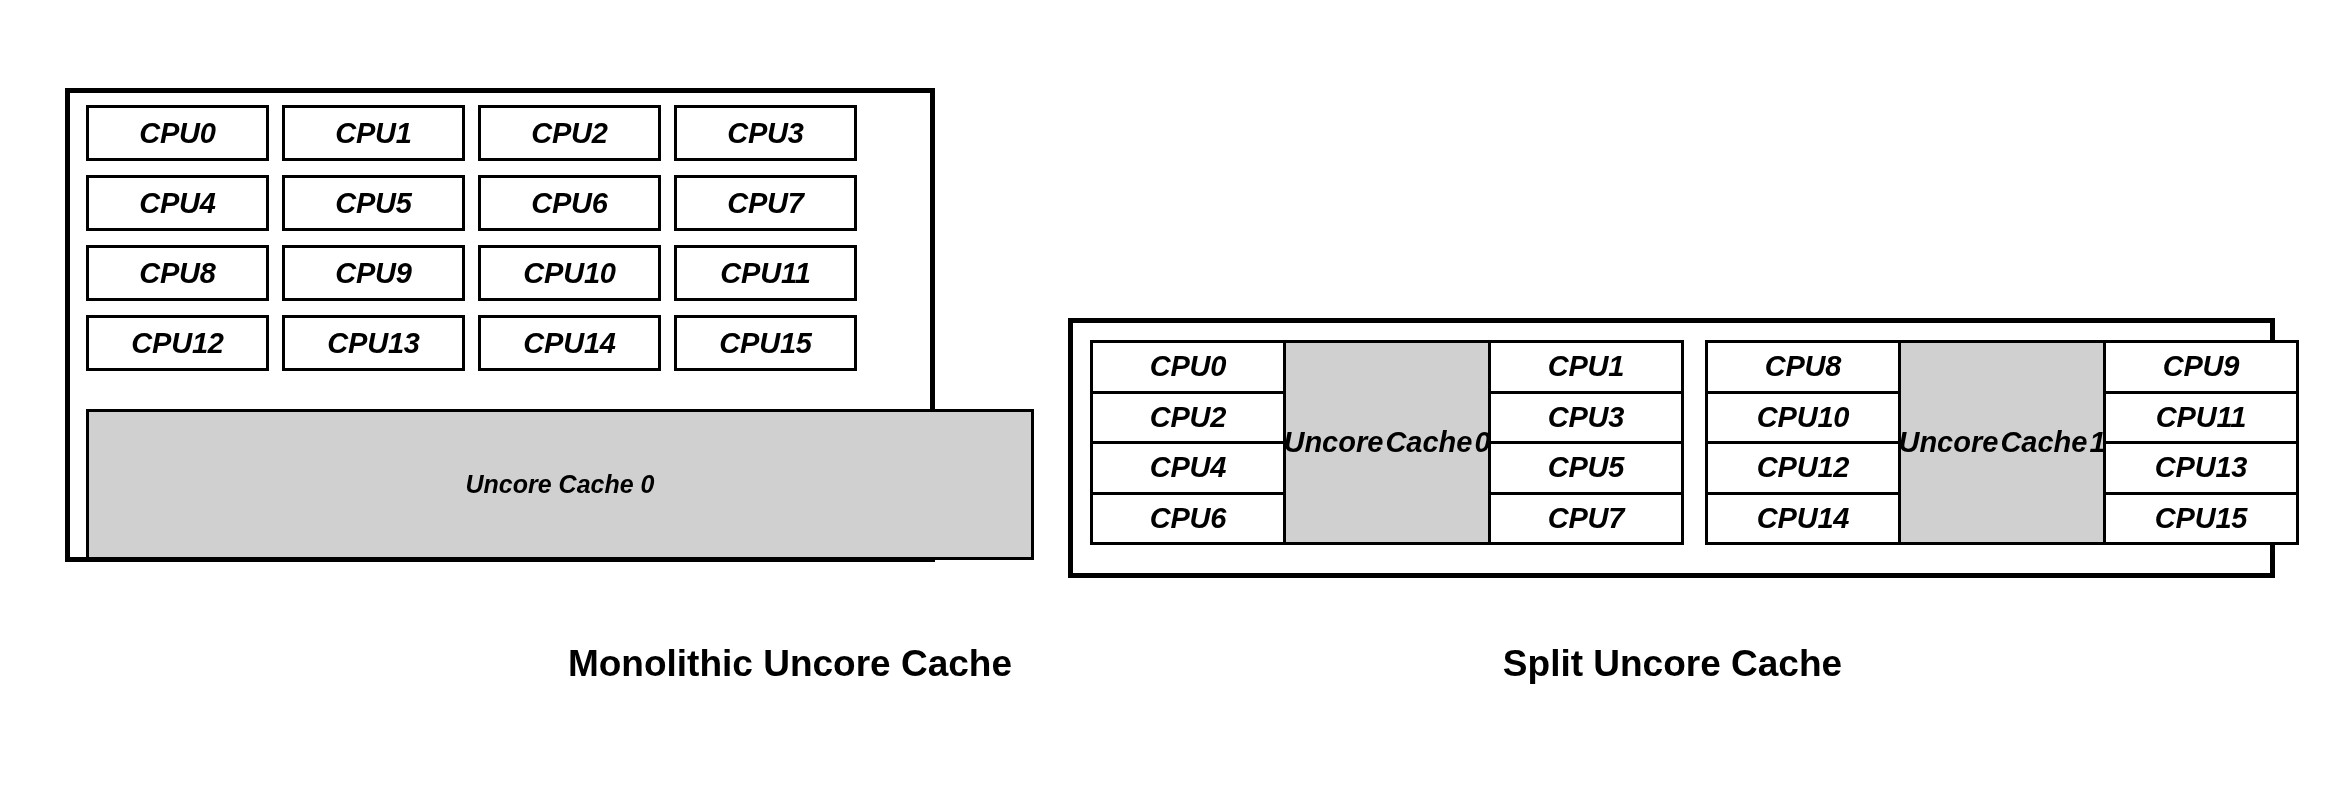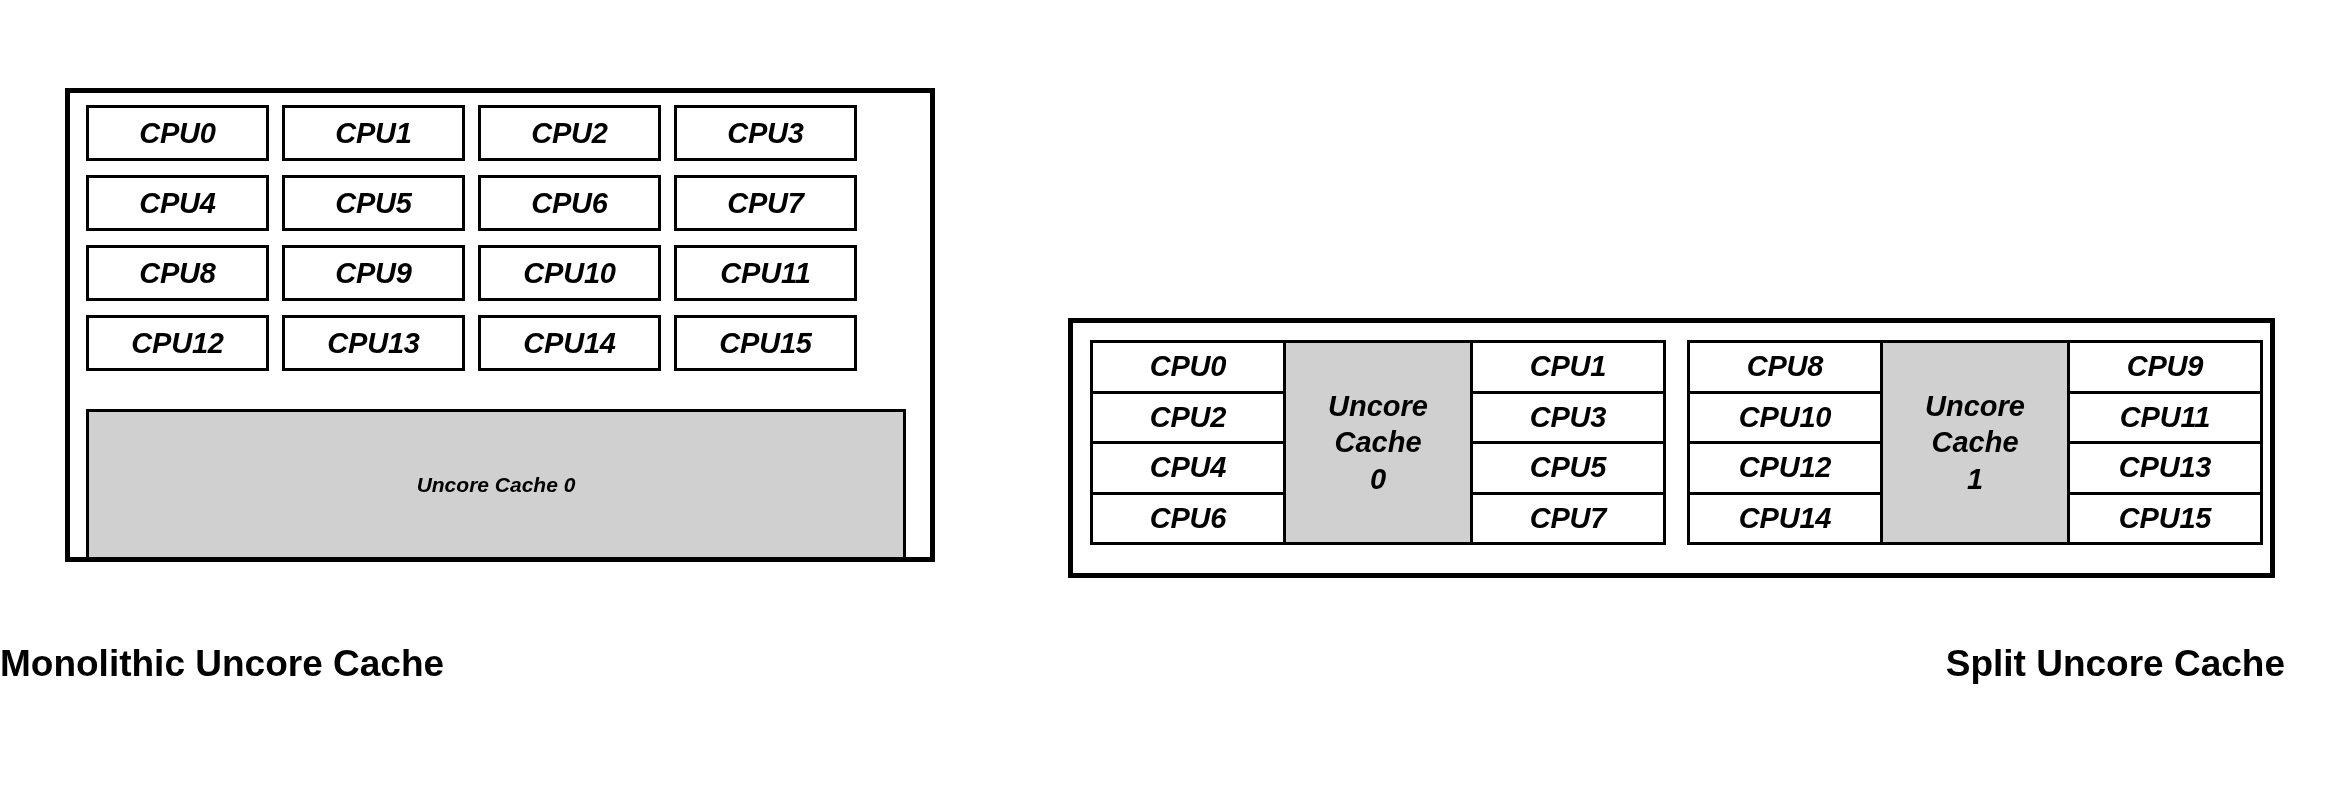"Uncore" .cluster-cache { flex-direction: column -> row; width: 190px -> 208px }
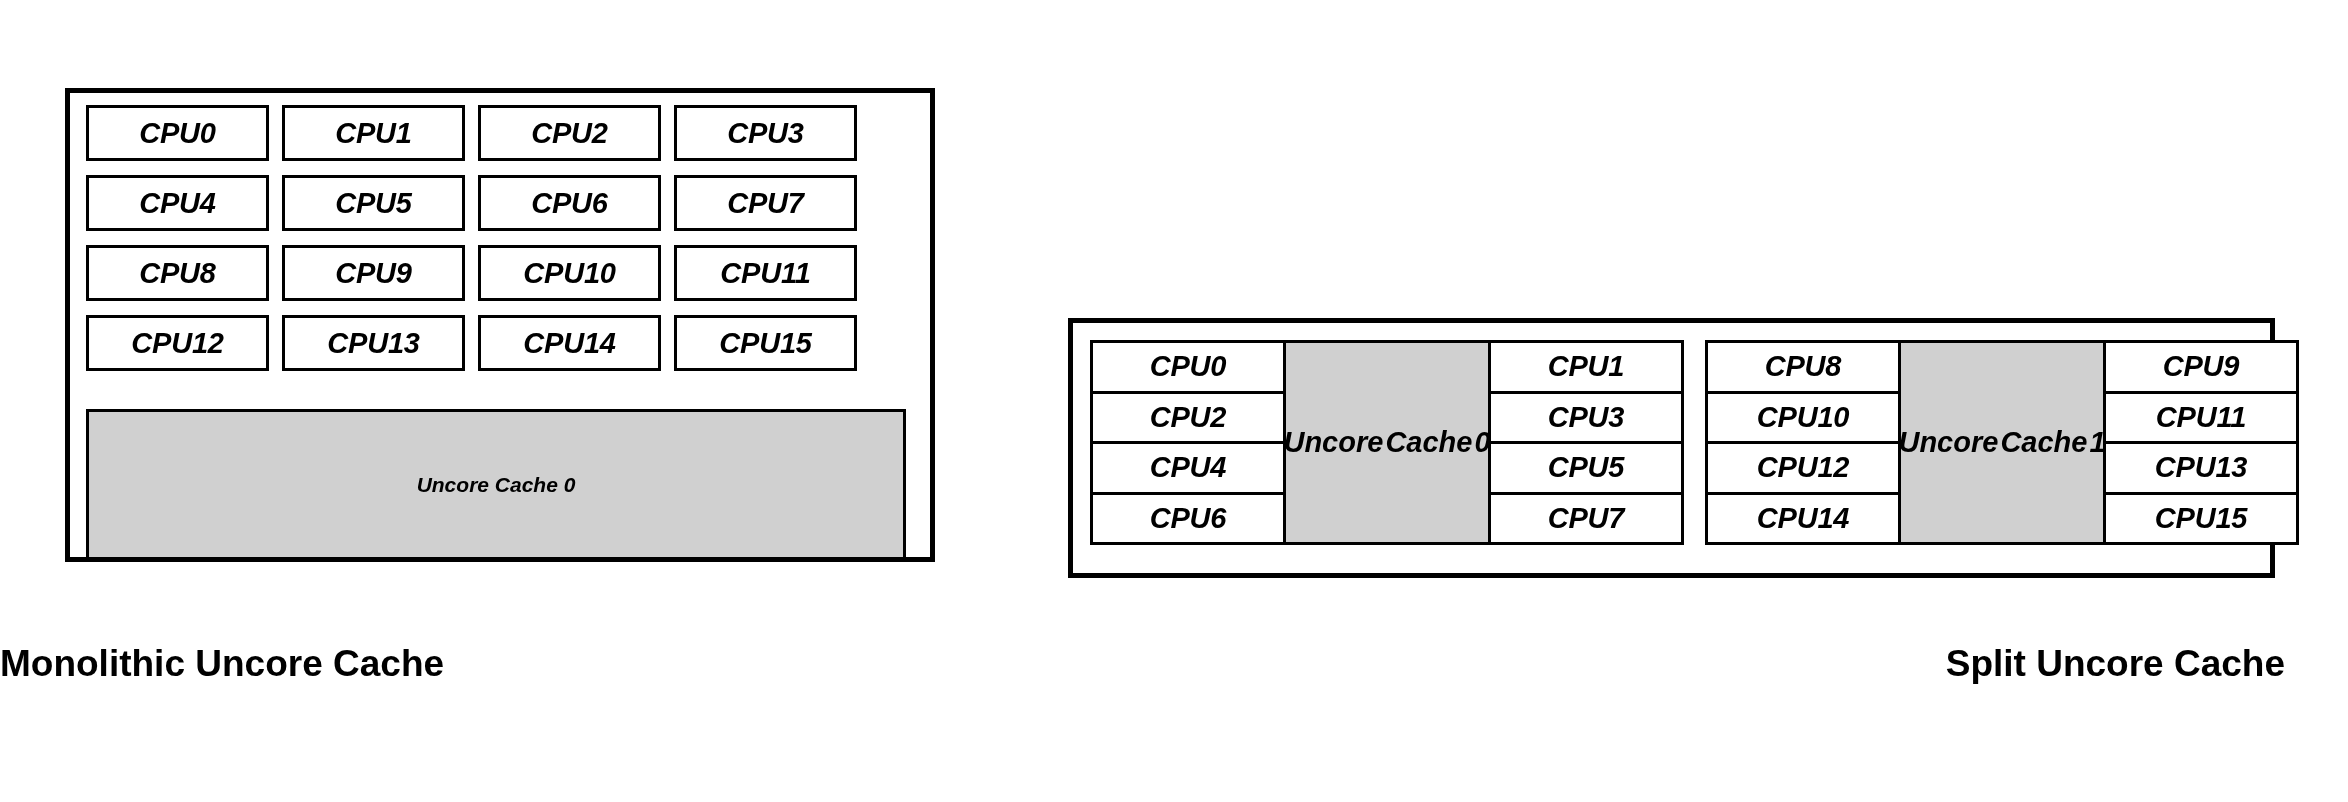"Uncore Cache 0" #uncore-cache-0-box { font-size: 21px -> 25px; width: 820px -> 948px }
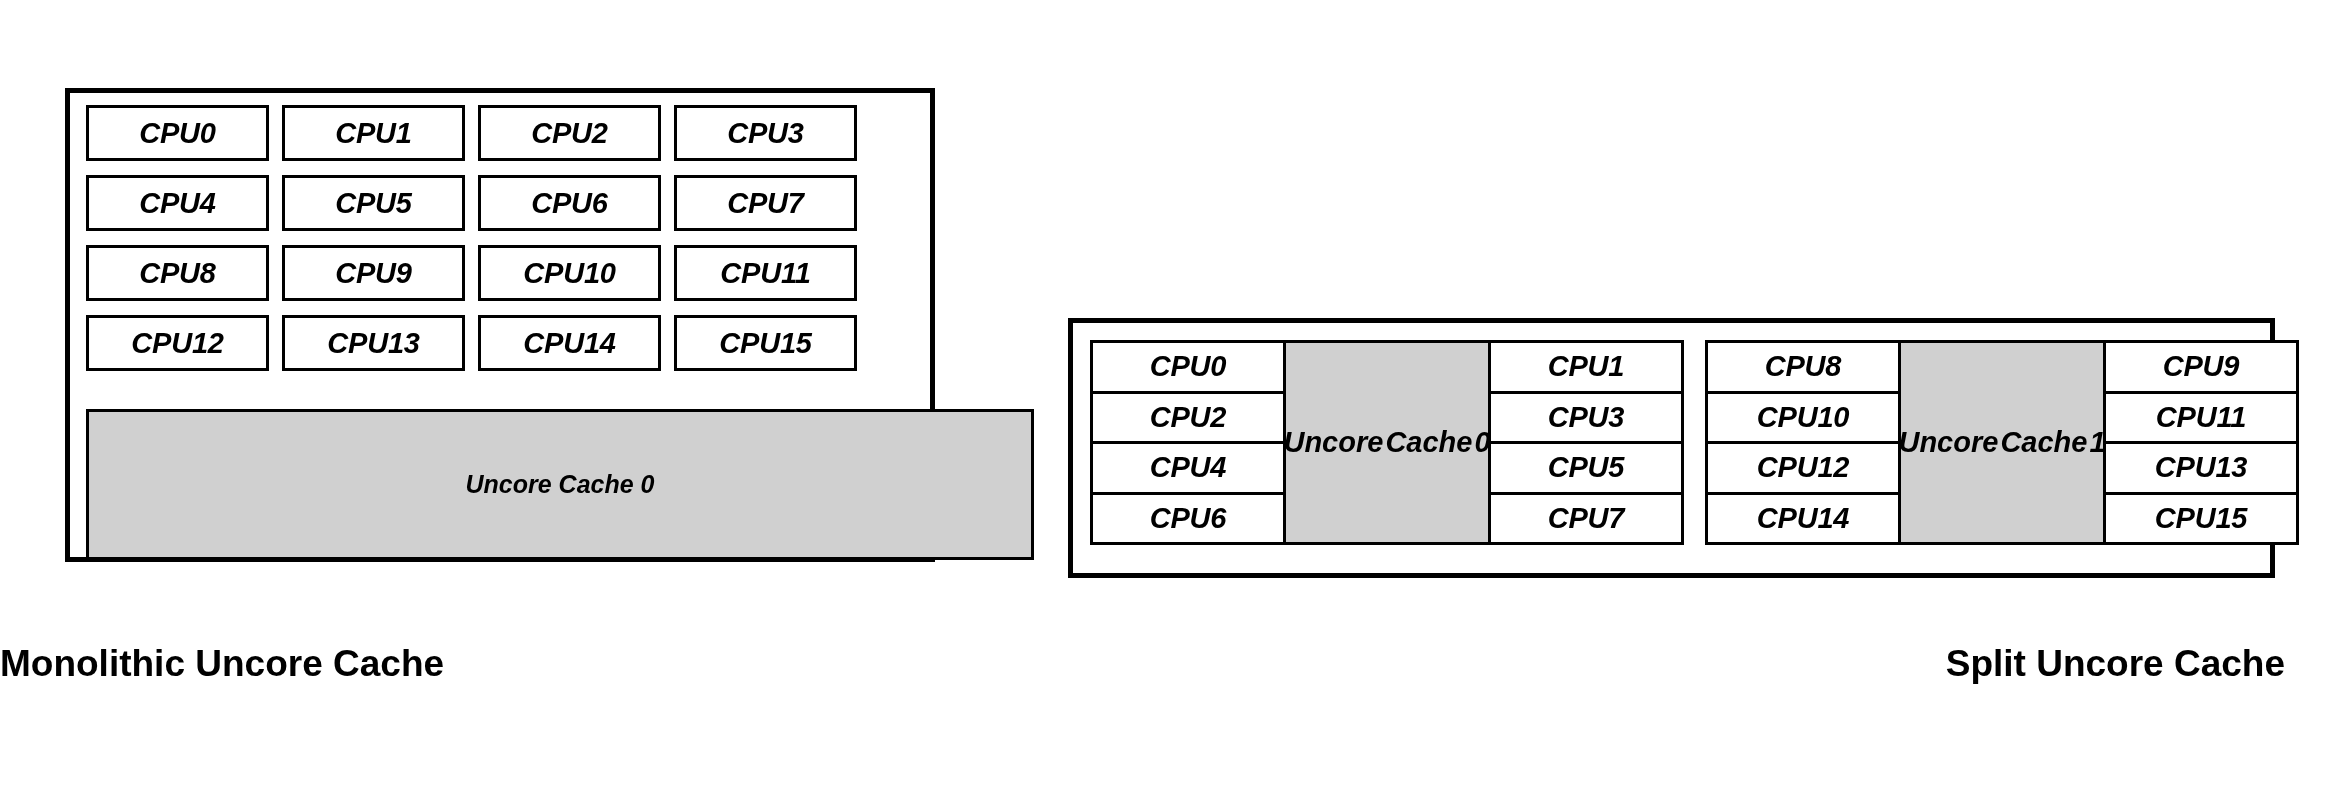"Monolithic Uncore Cache" #caption-monolithic { left: 0 -> 12px; text-align: left -> right }
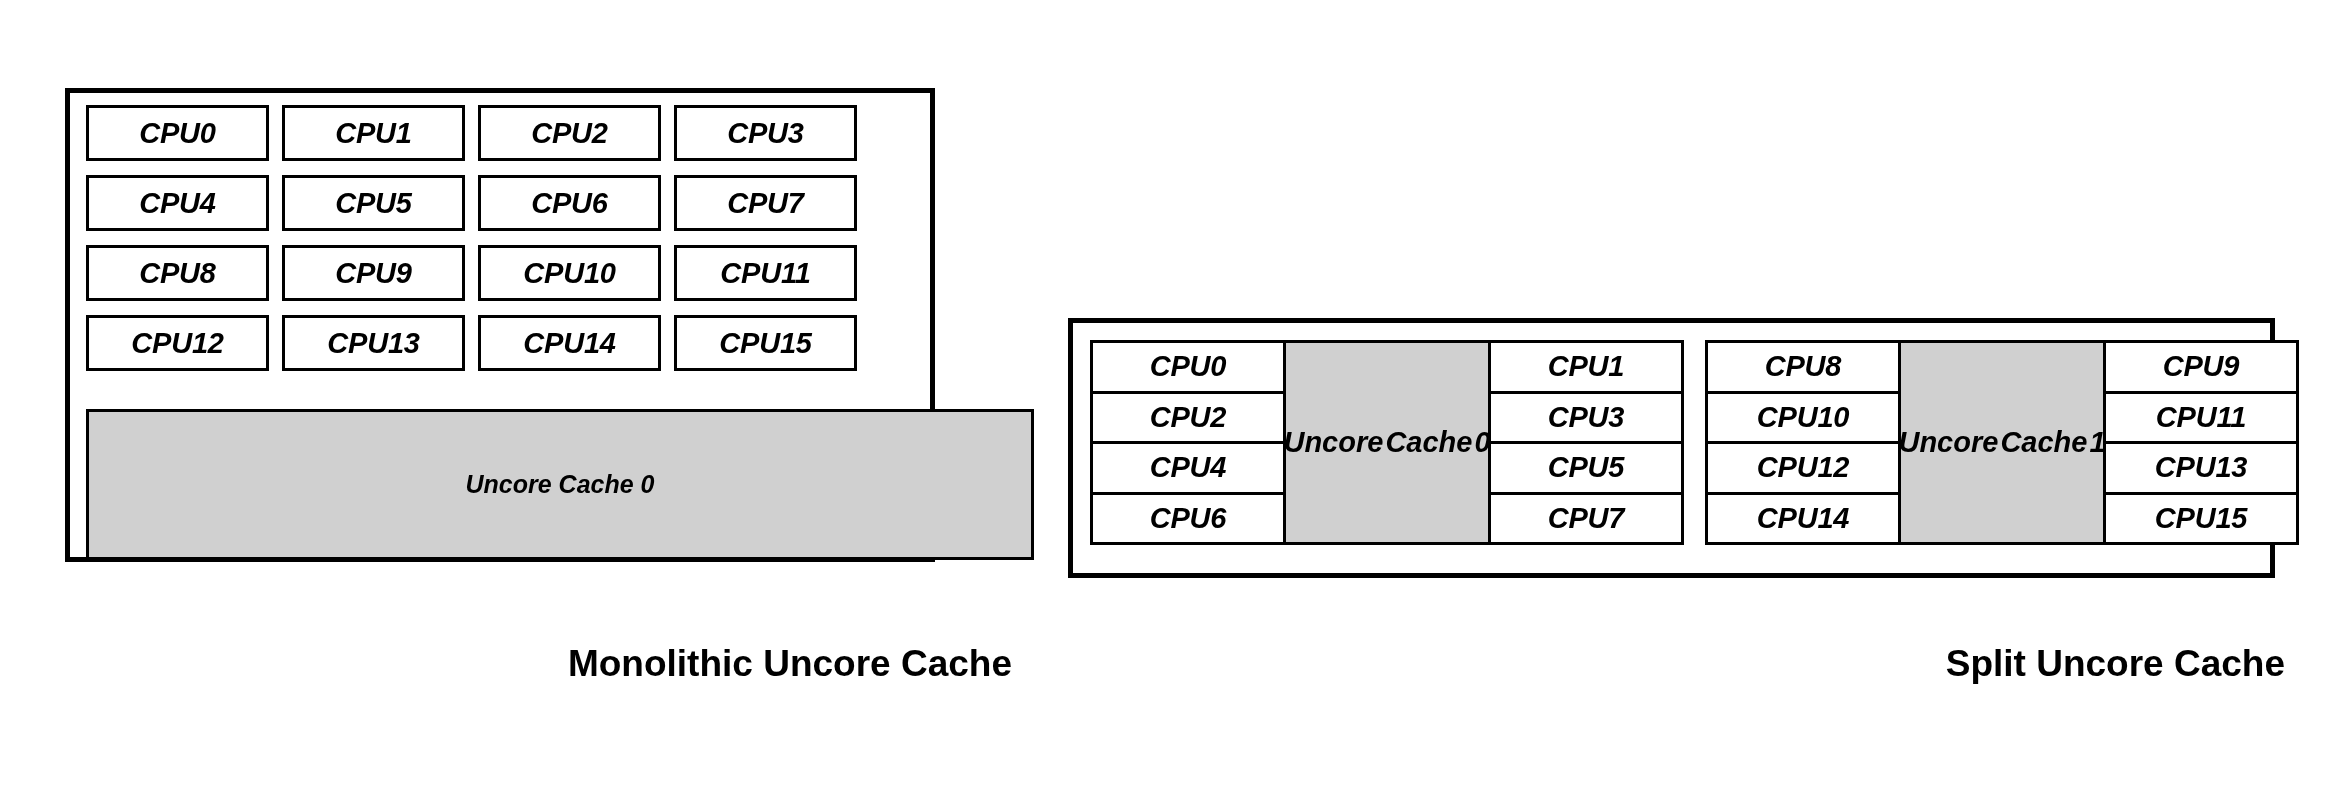"Split Uncore Cache" #caption-split { text-align: right -> center }
